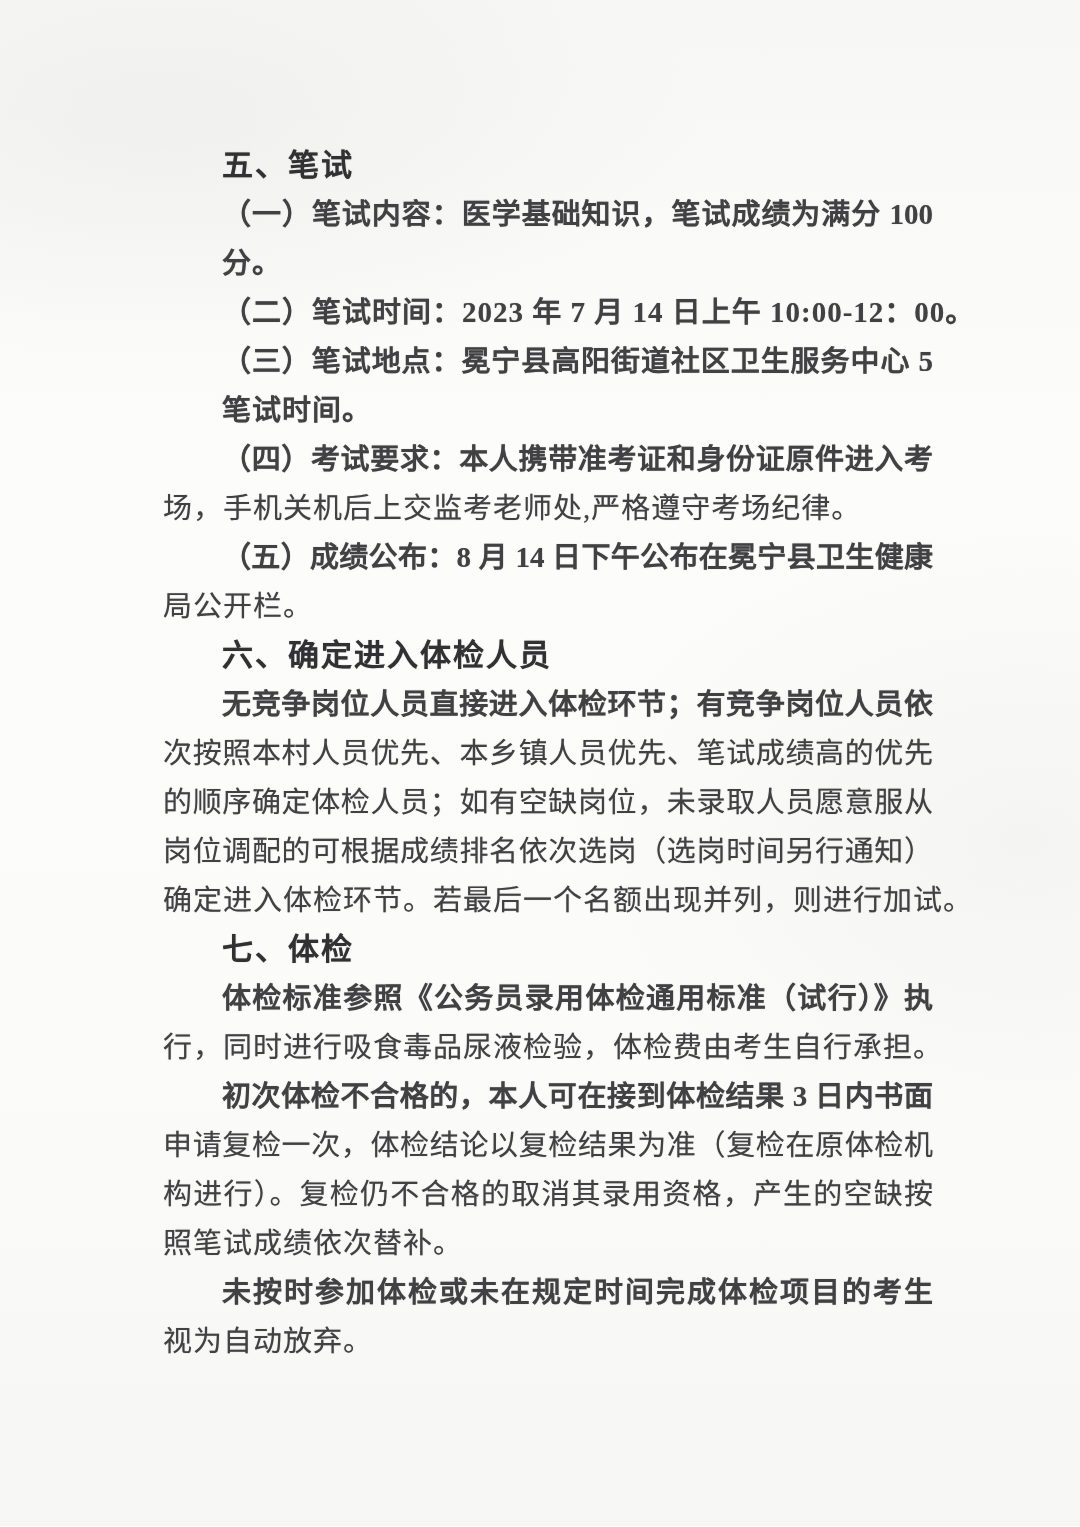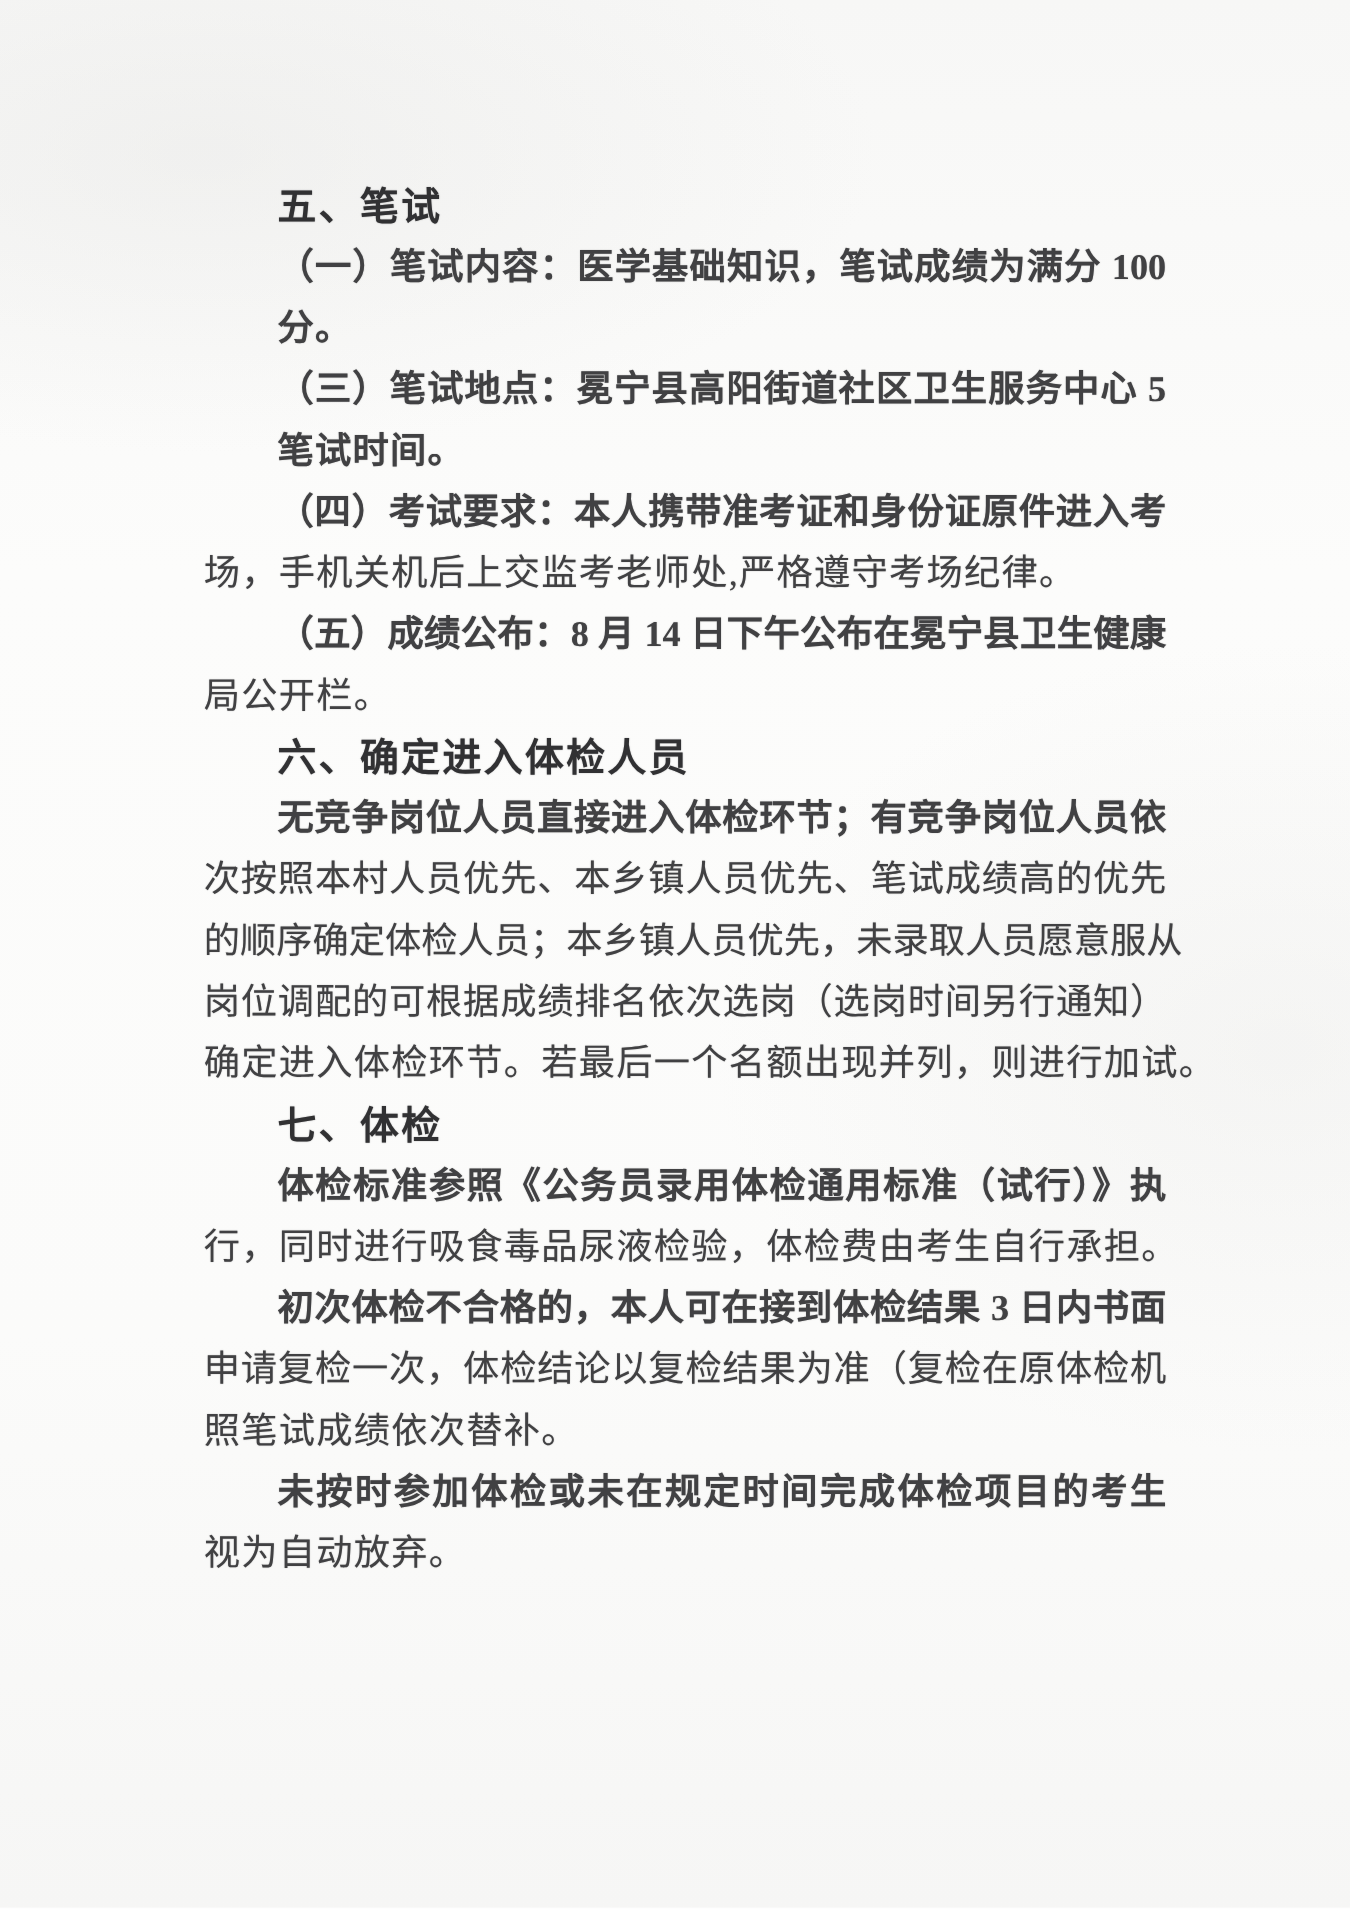"（二）笔试时间：2023 年 7 月 14" div.line { html: none -> <div>（二）笔试时间：2023 年 7 月 14 日上午 10:00-12：00。</div> }
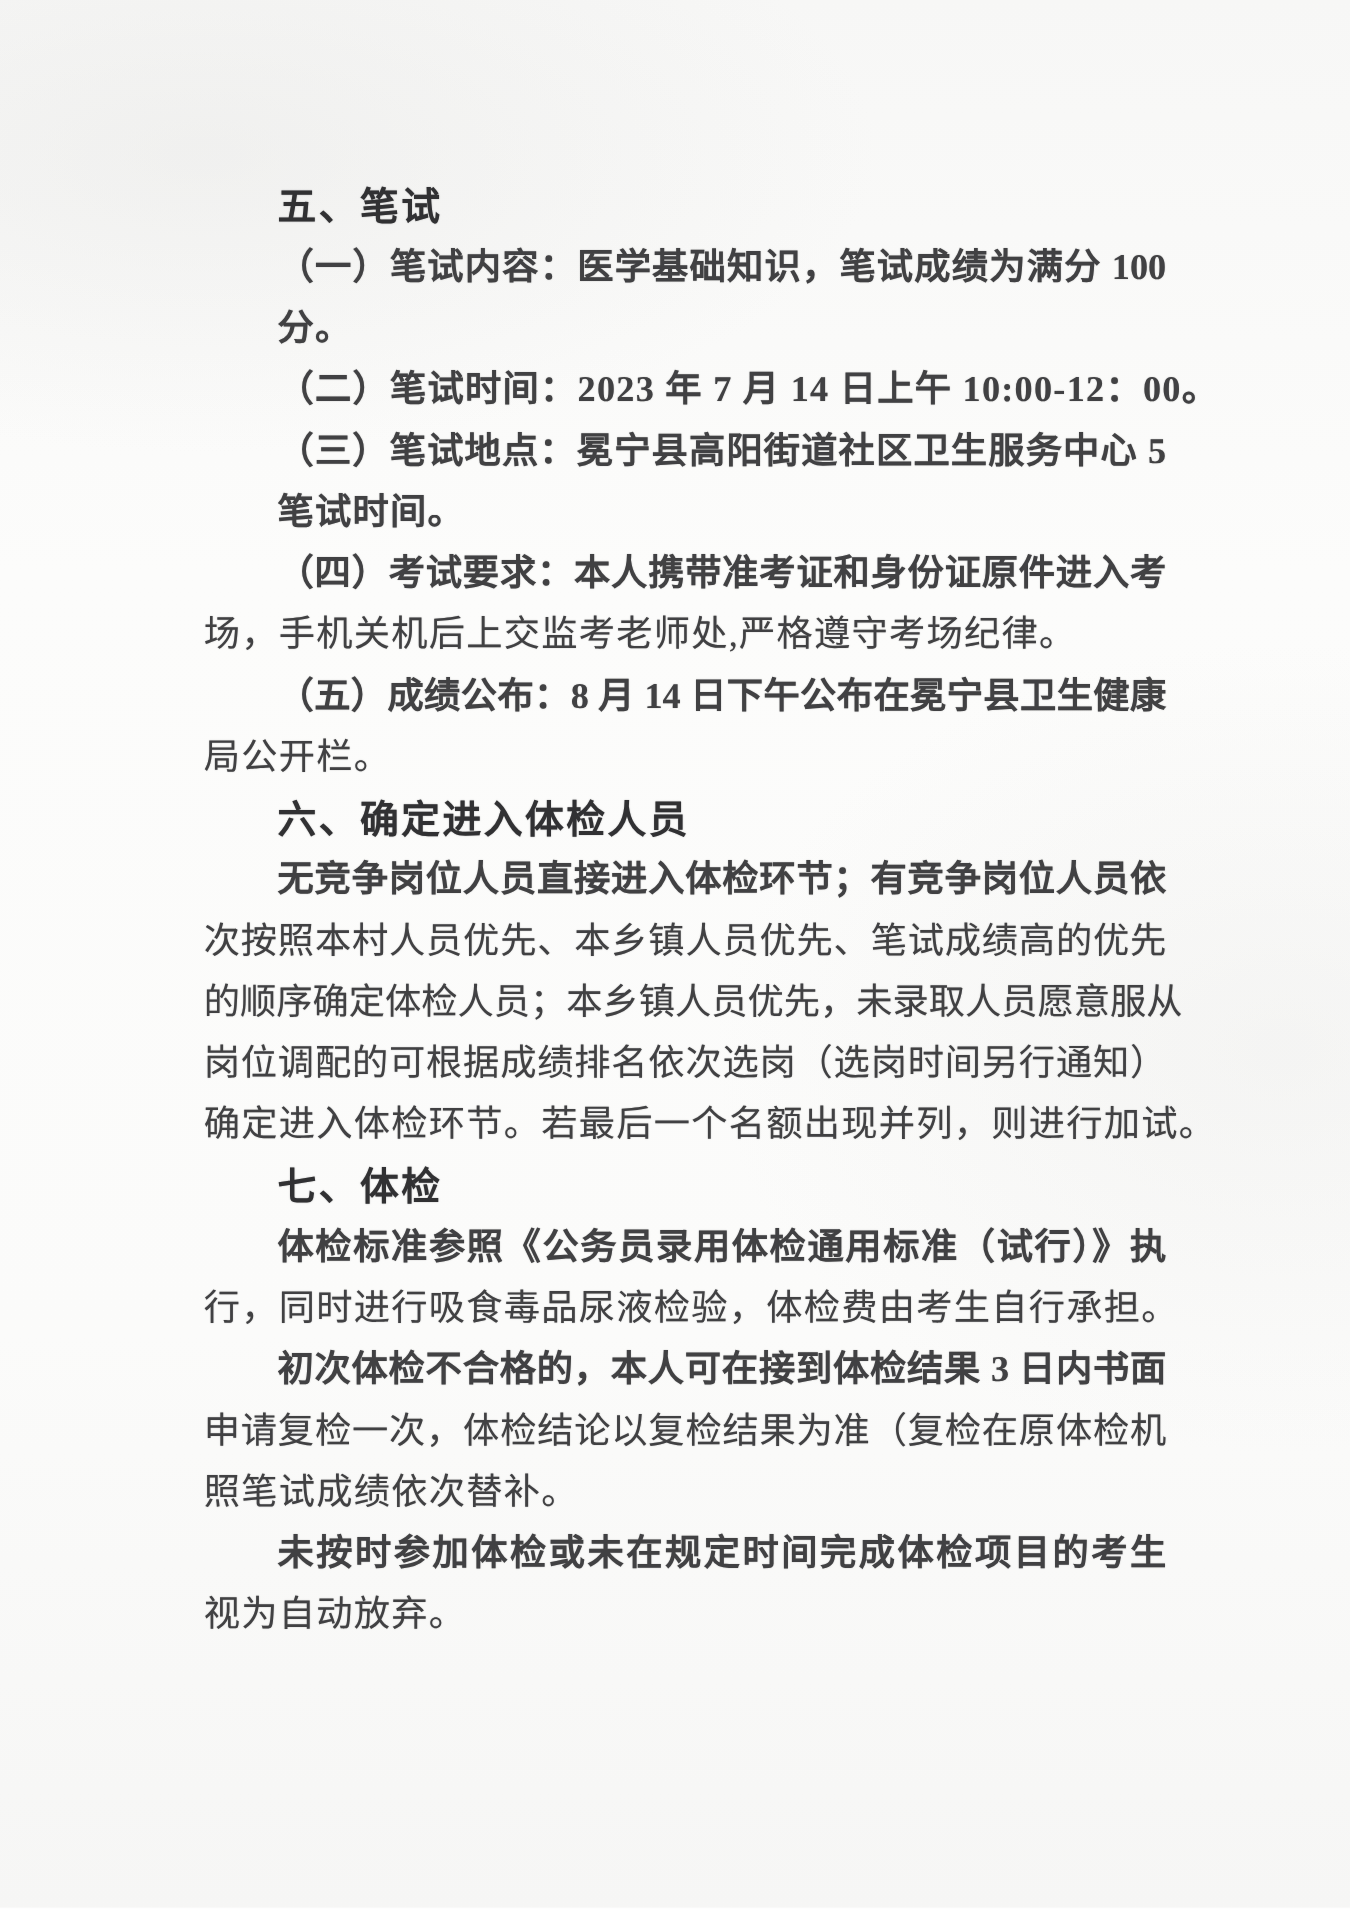"的顺序确定体检人员；本乡镇人员优先，未录取人员愿意服从" div.line { text: 本乡镇人员优先 -> 如有空缺岗位 }
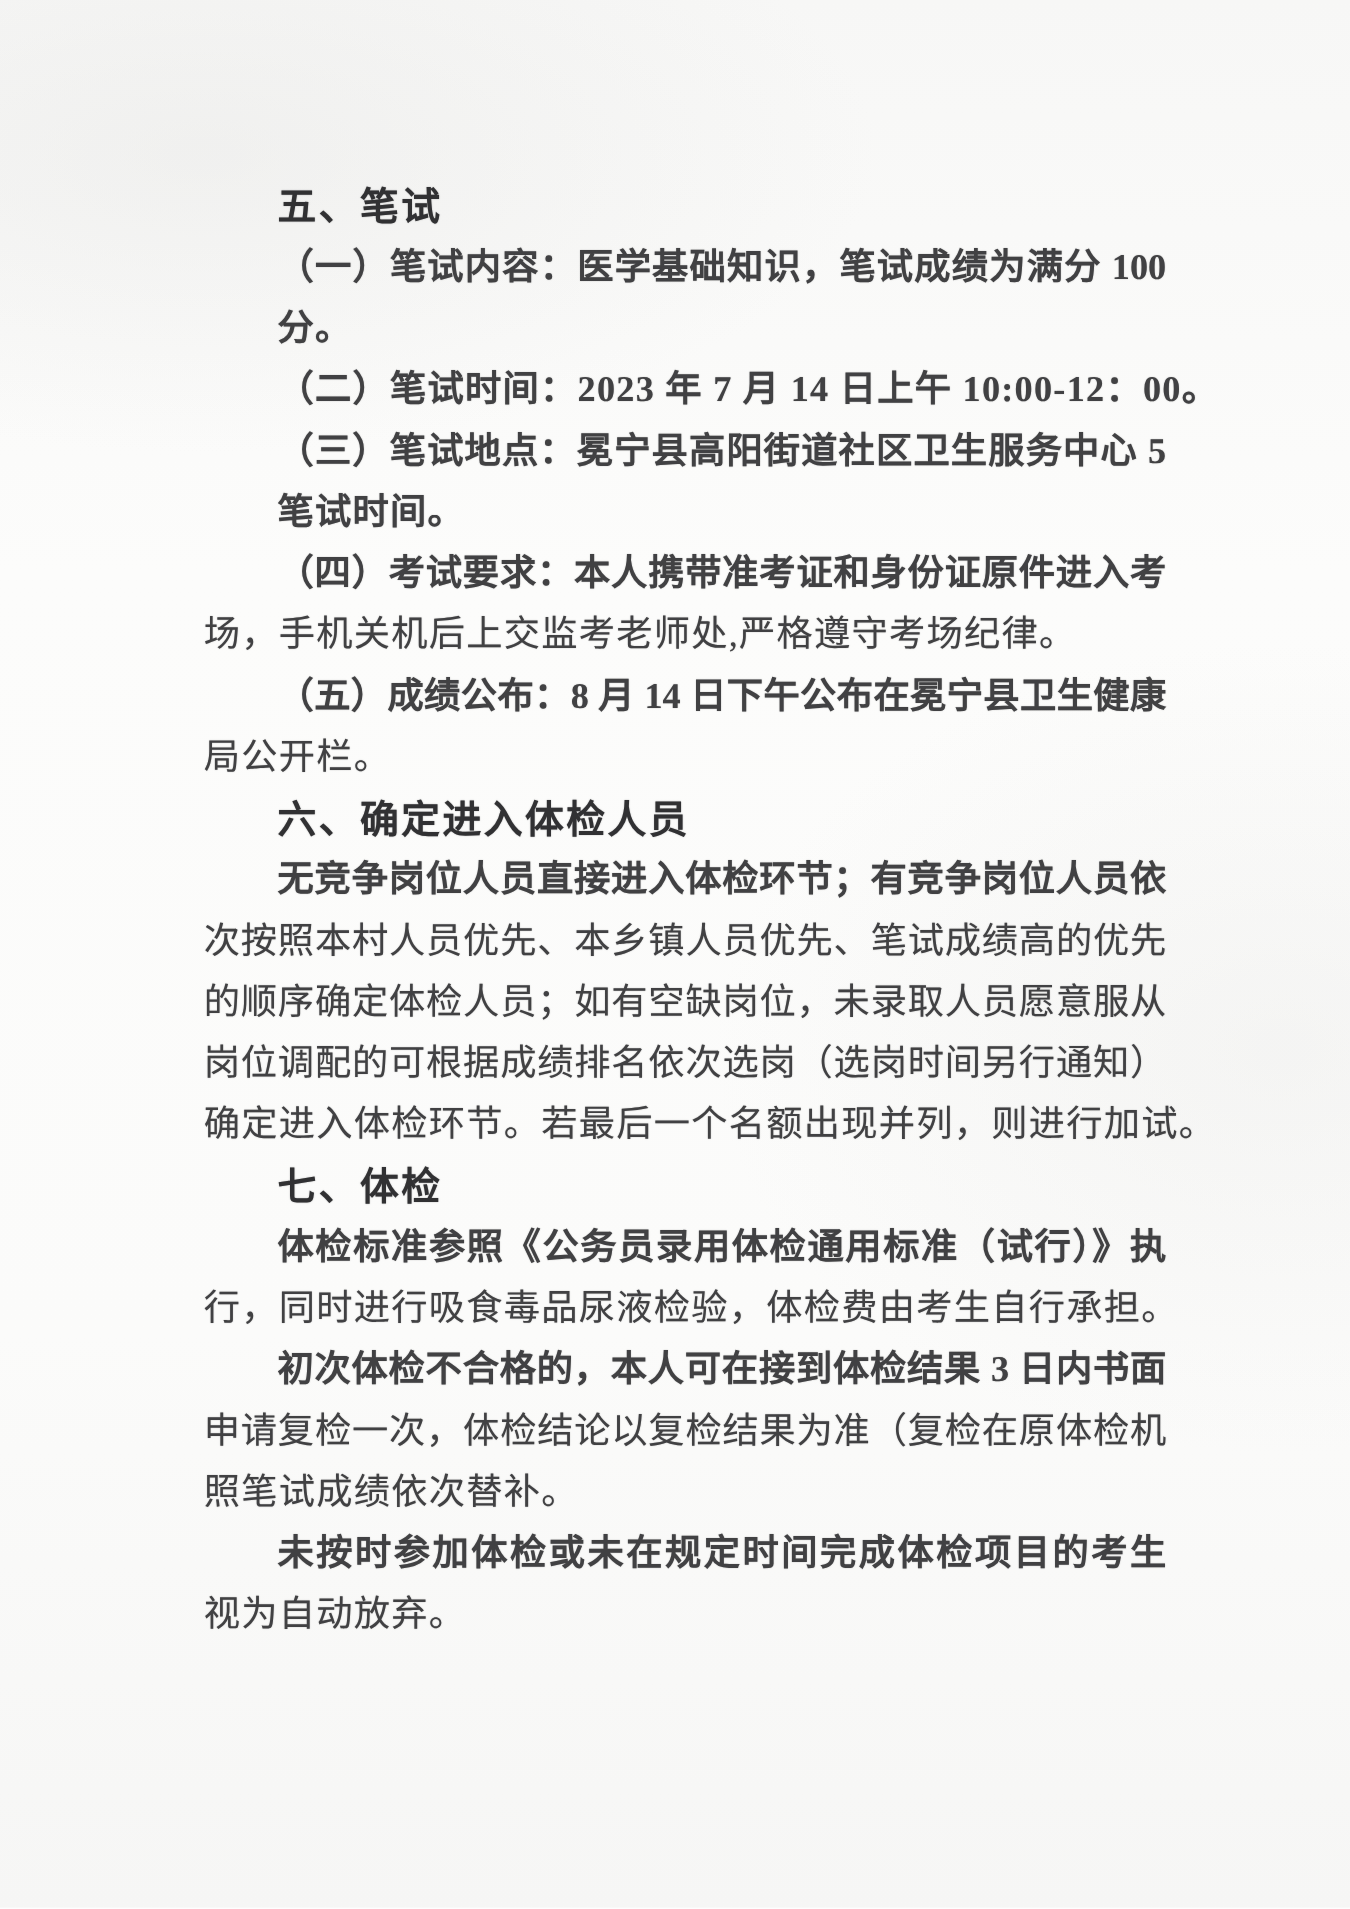"构进行）。复检仍不合格的取消其录用资格，产生的空缺按" div.line { html: none -> <div>构进行）。复检仍不合格的取消其录用资格，产生的空缺按</div> }
